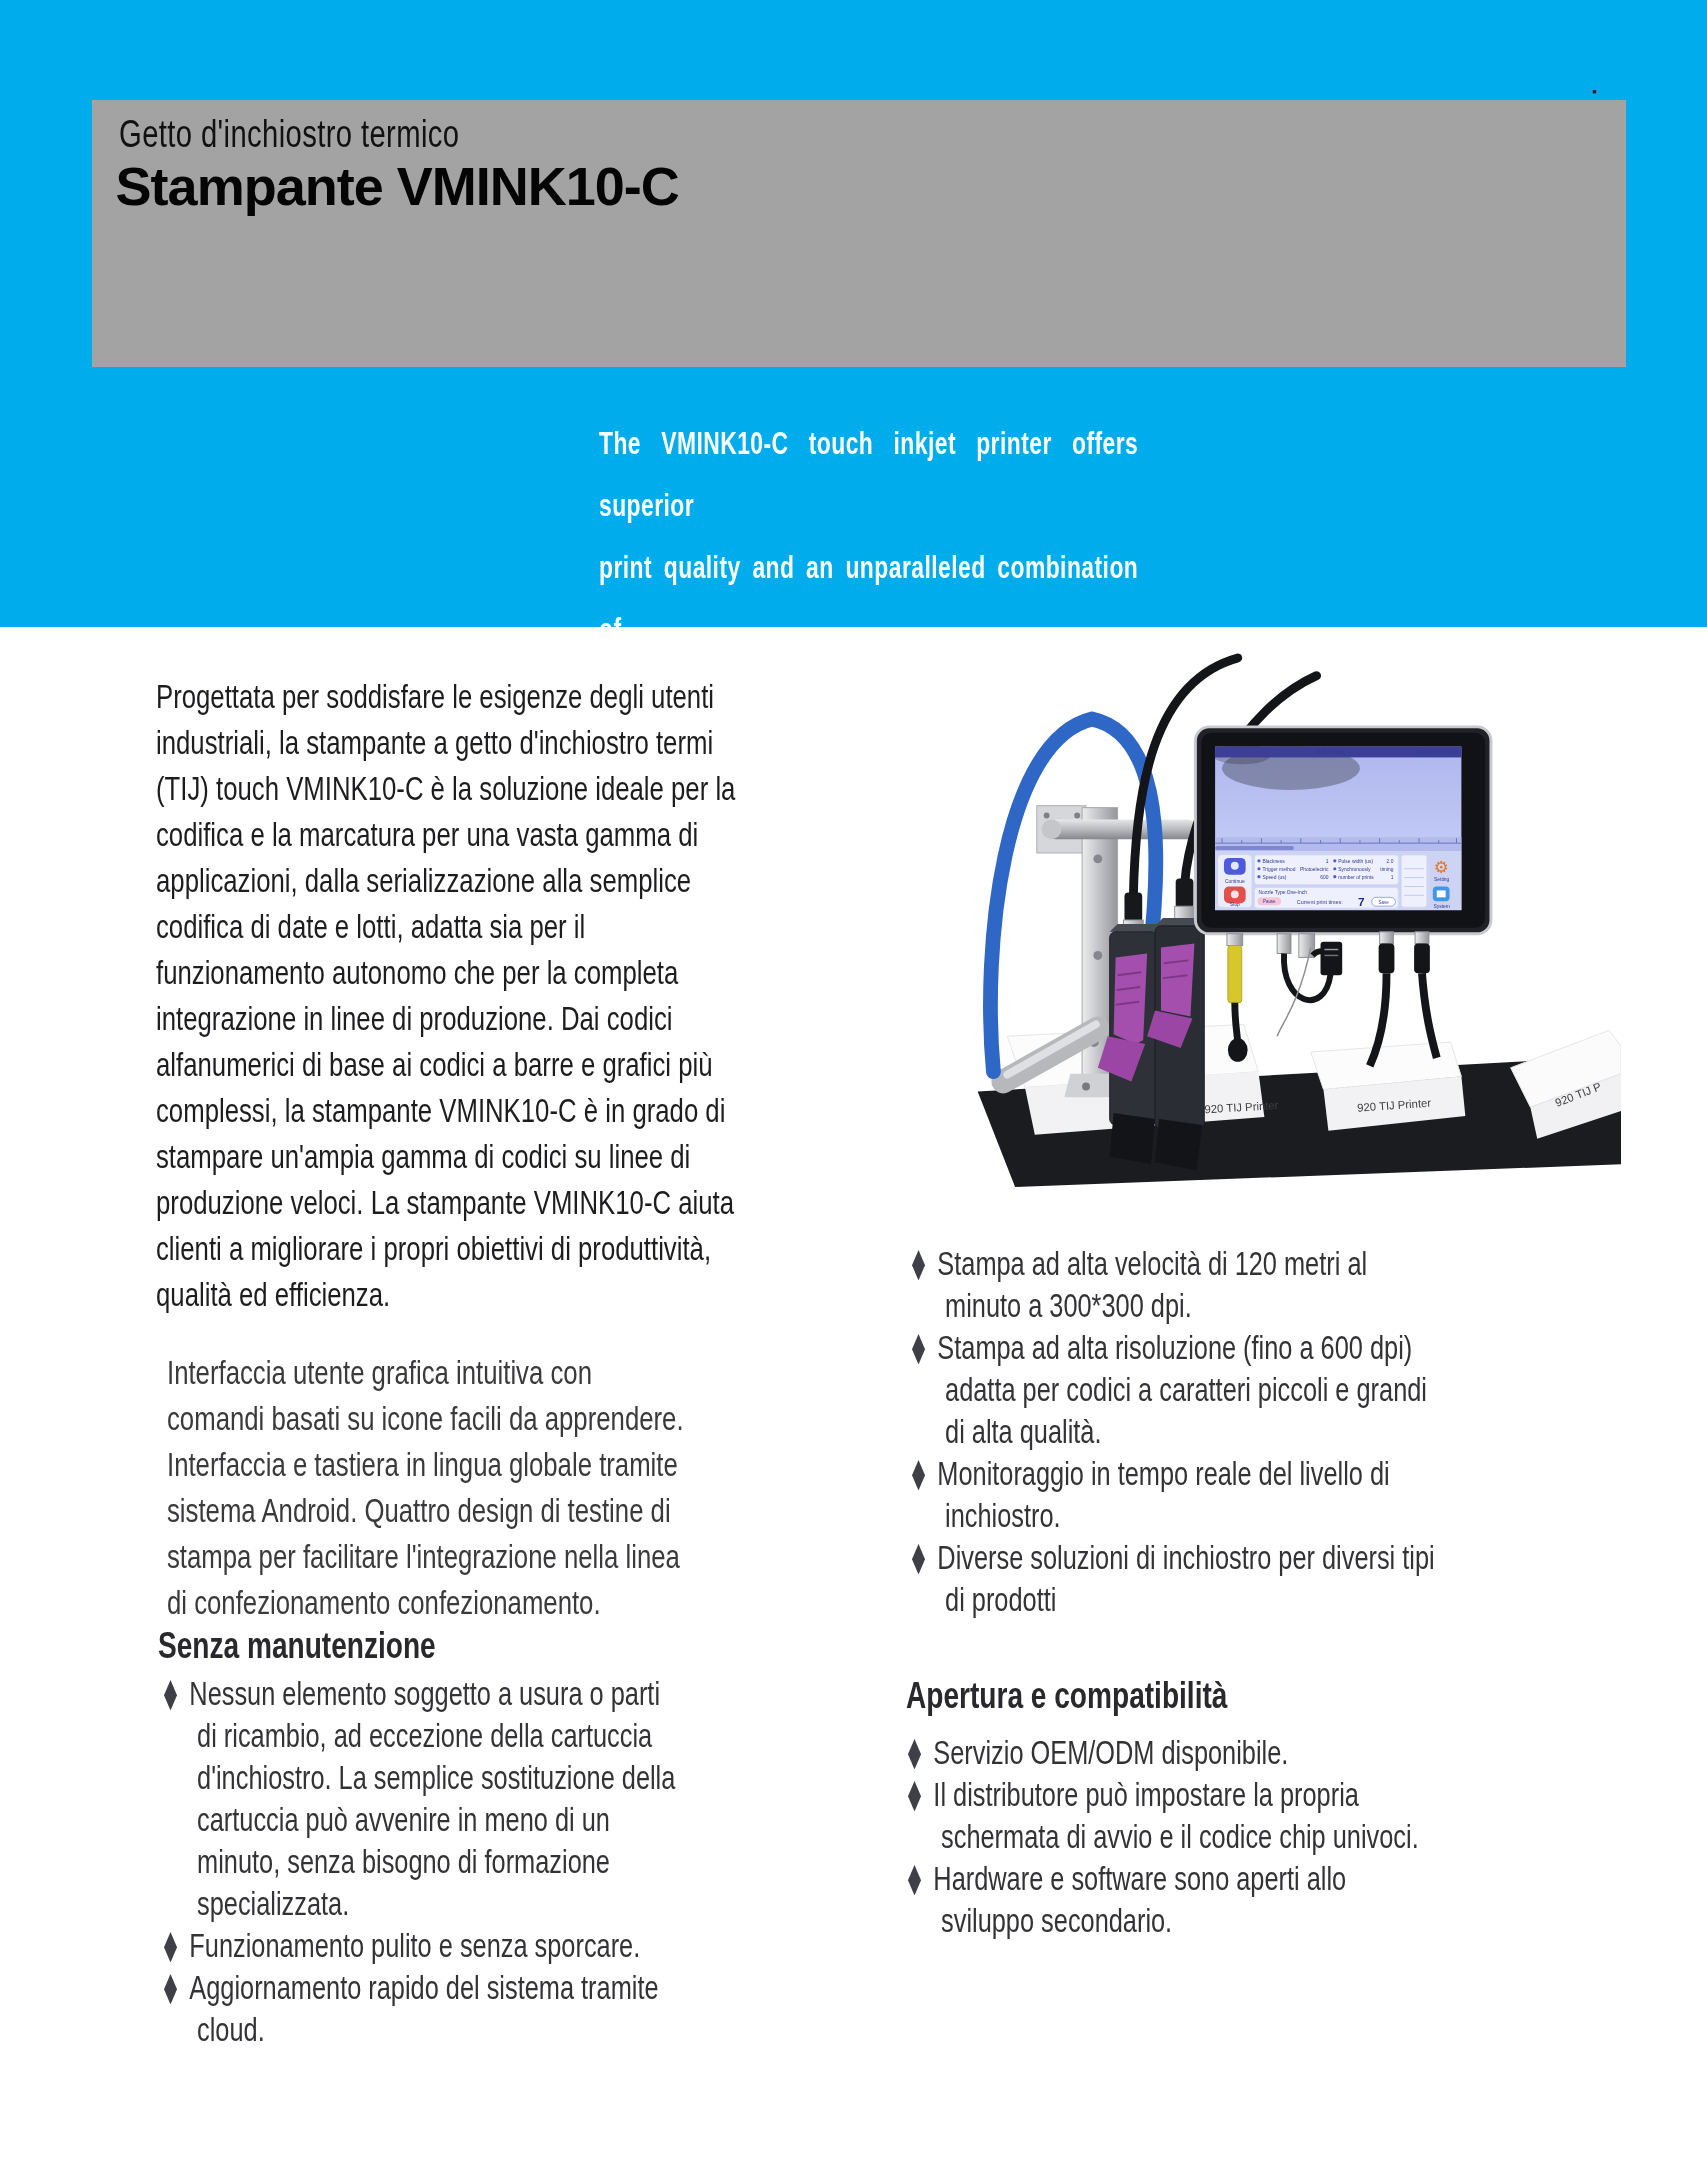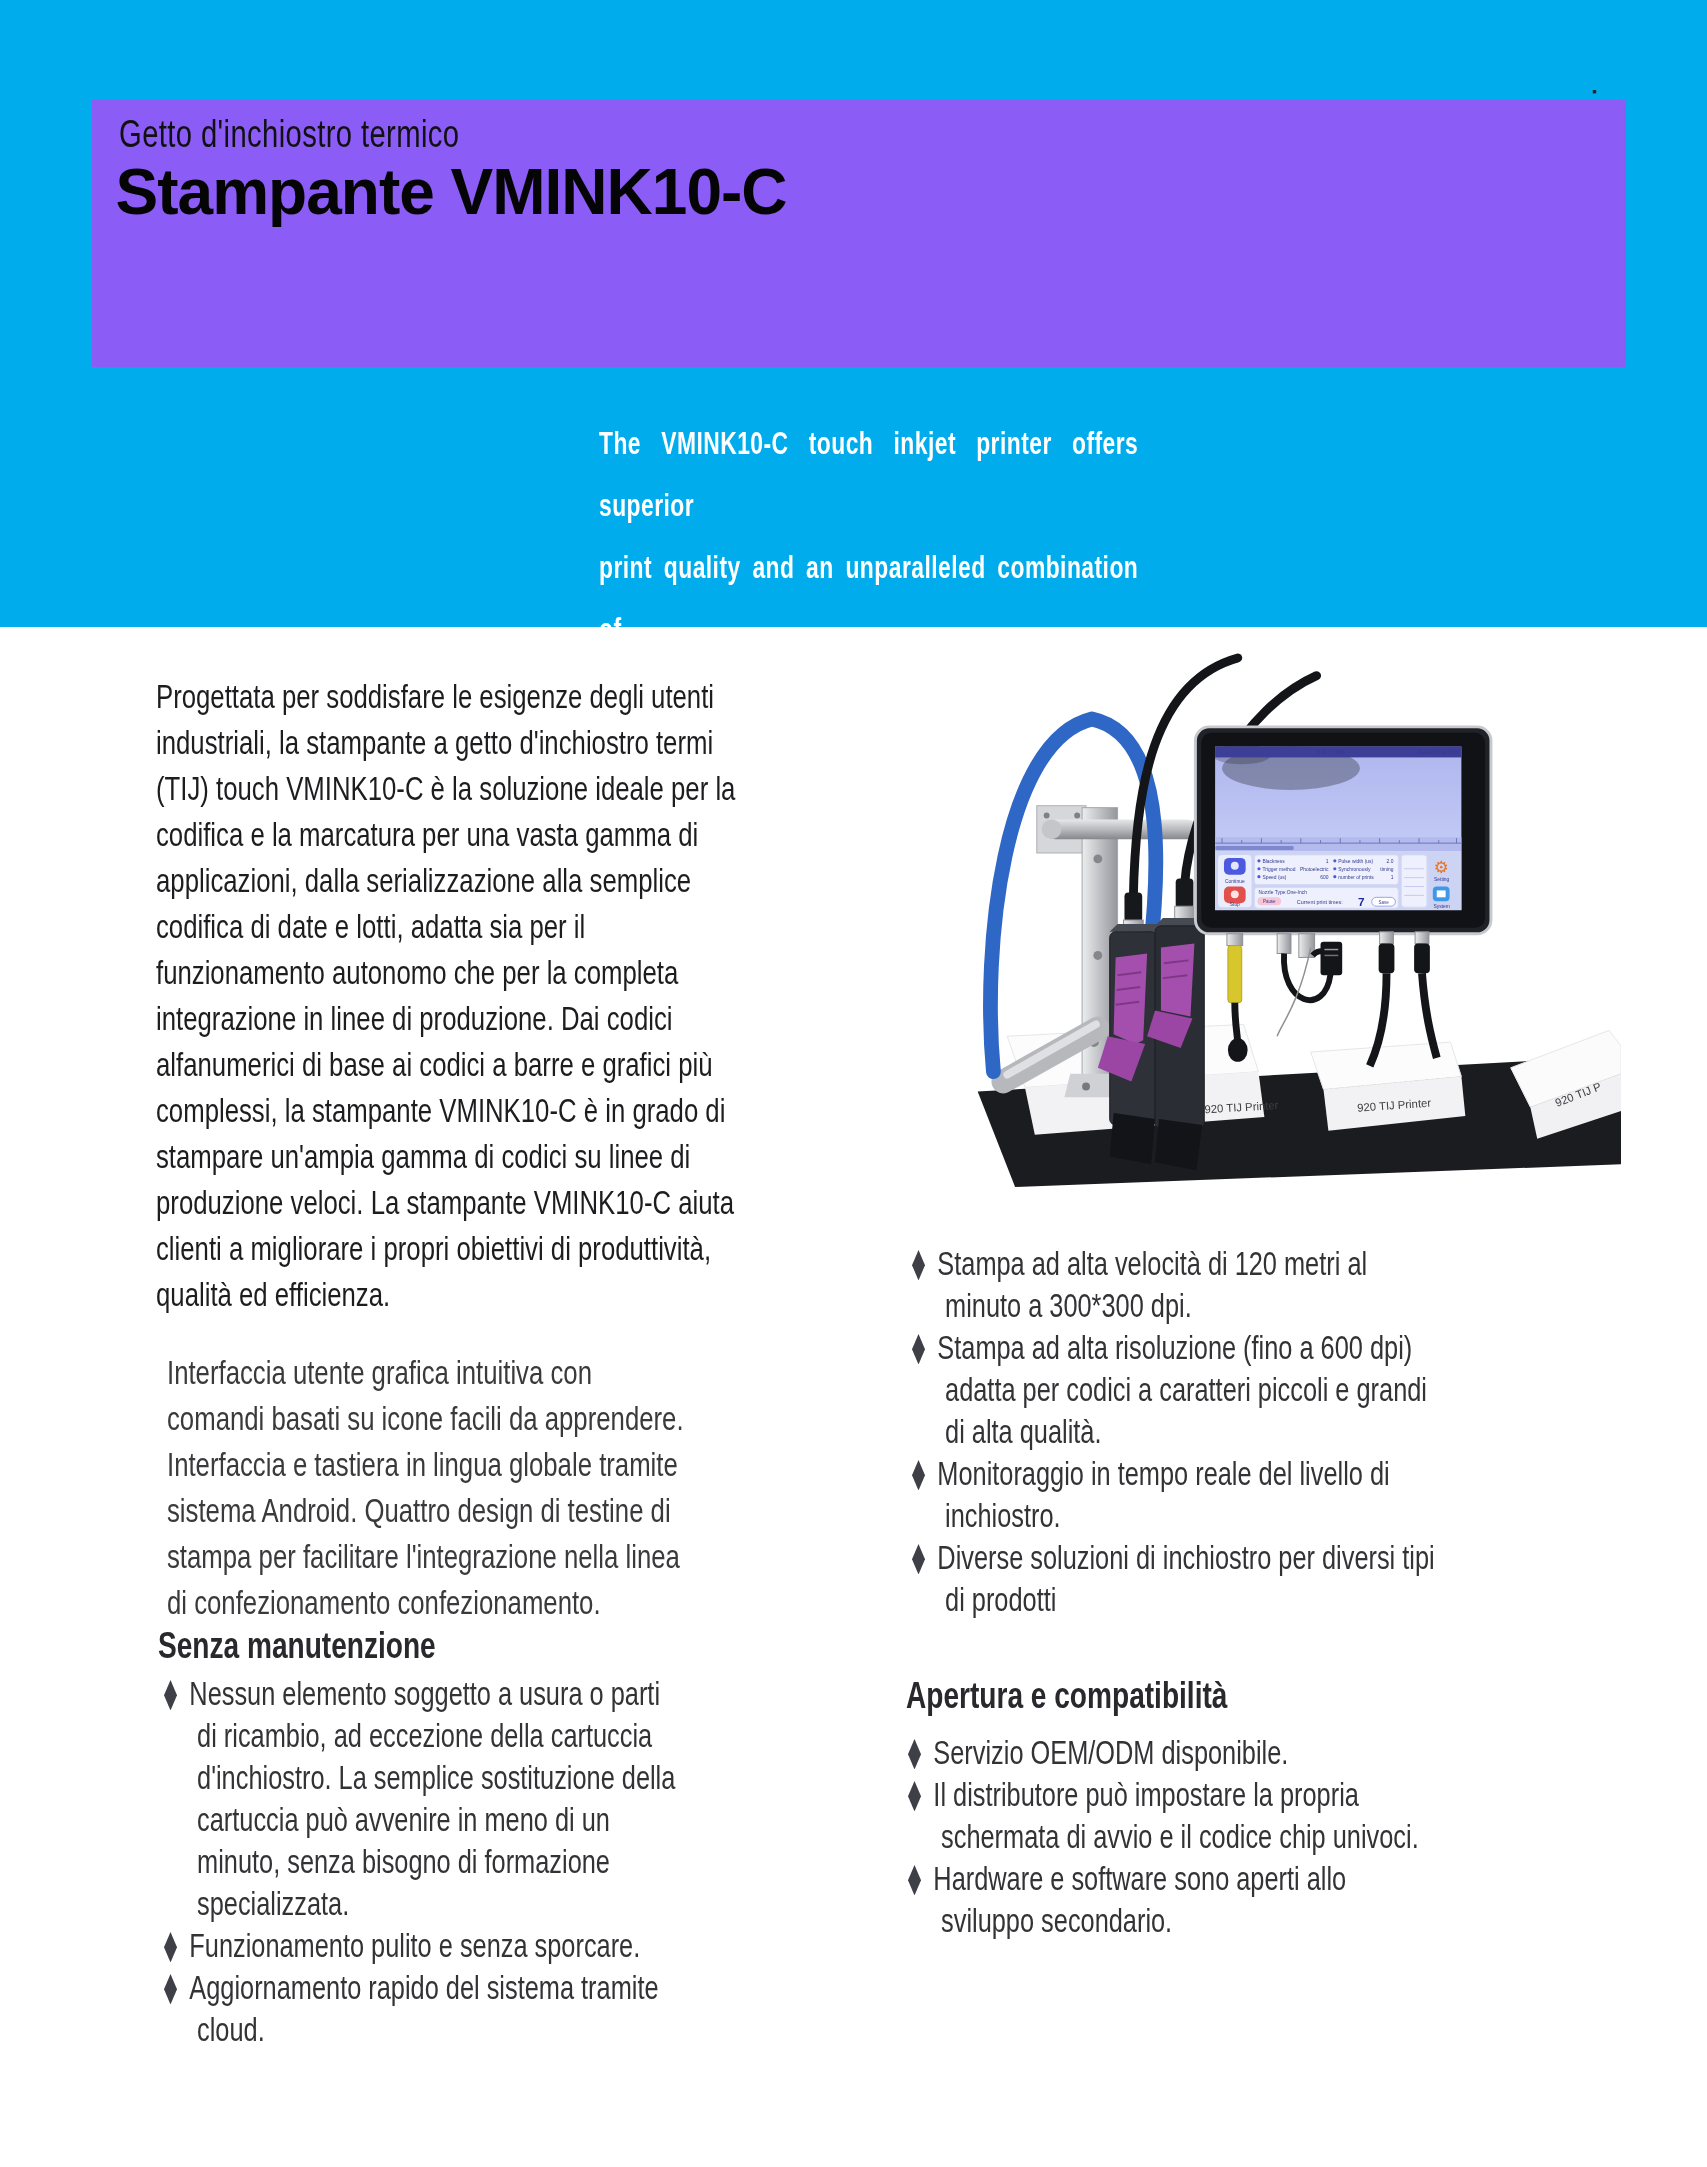"Getto d'inchiostro termico" .hero-card { background: #8b5cf6 -> #a3a3a3 }
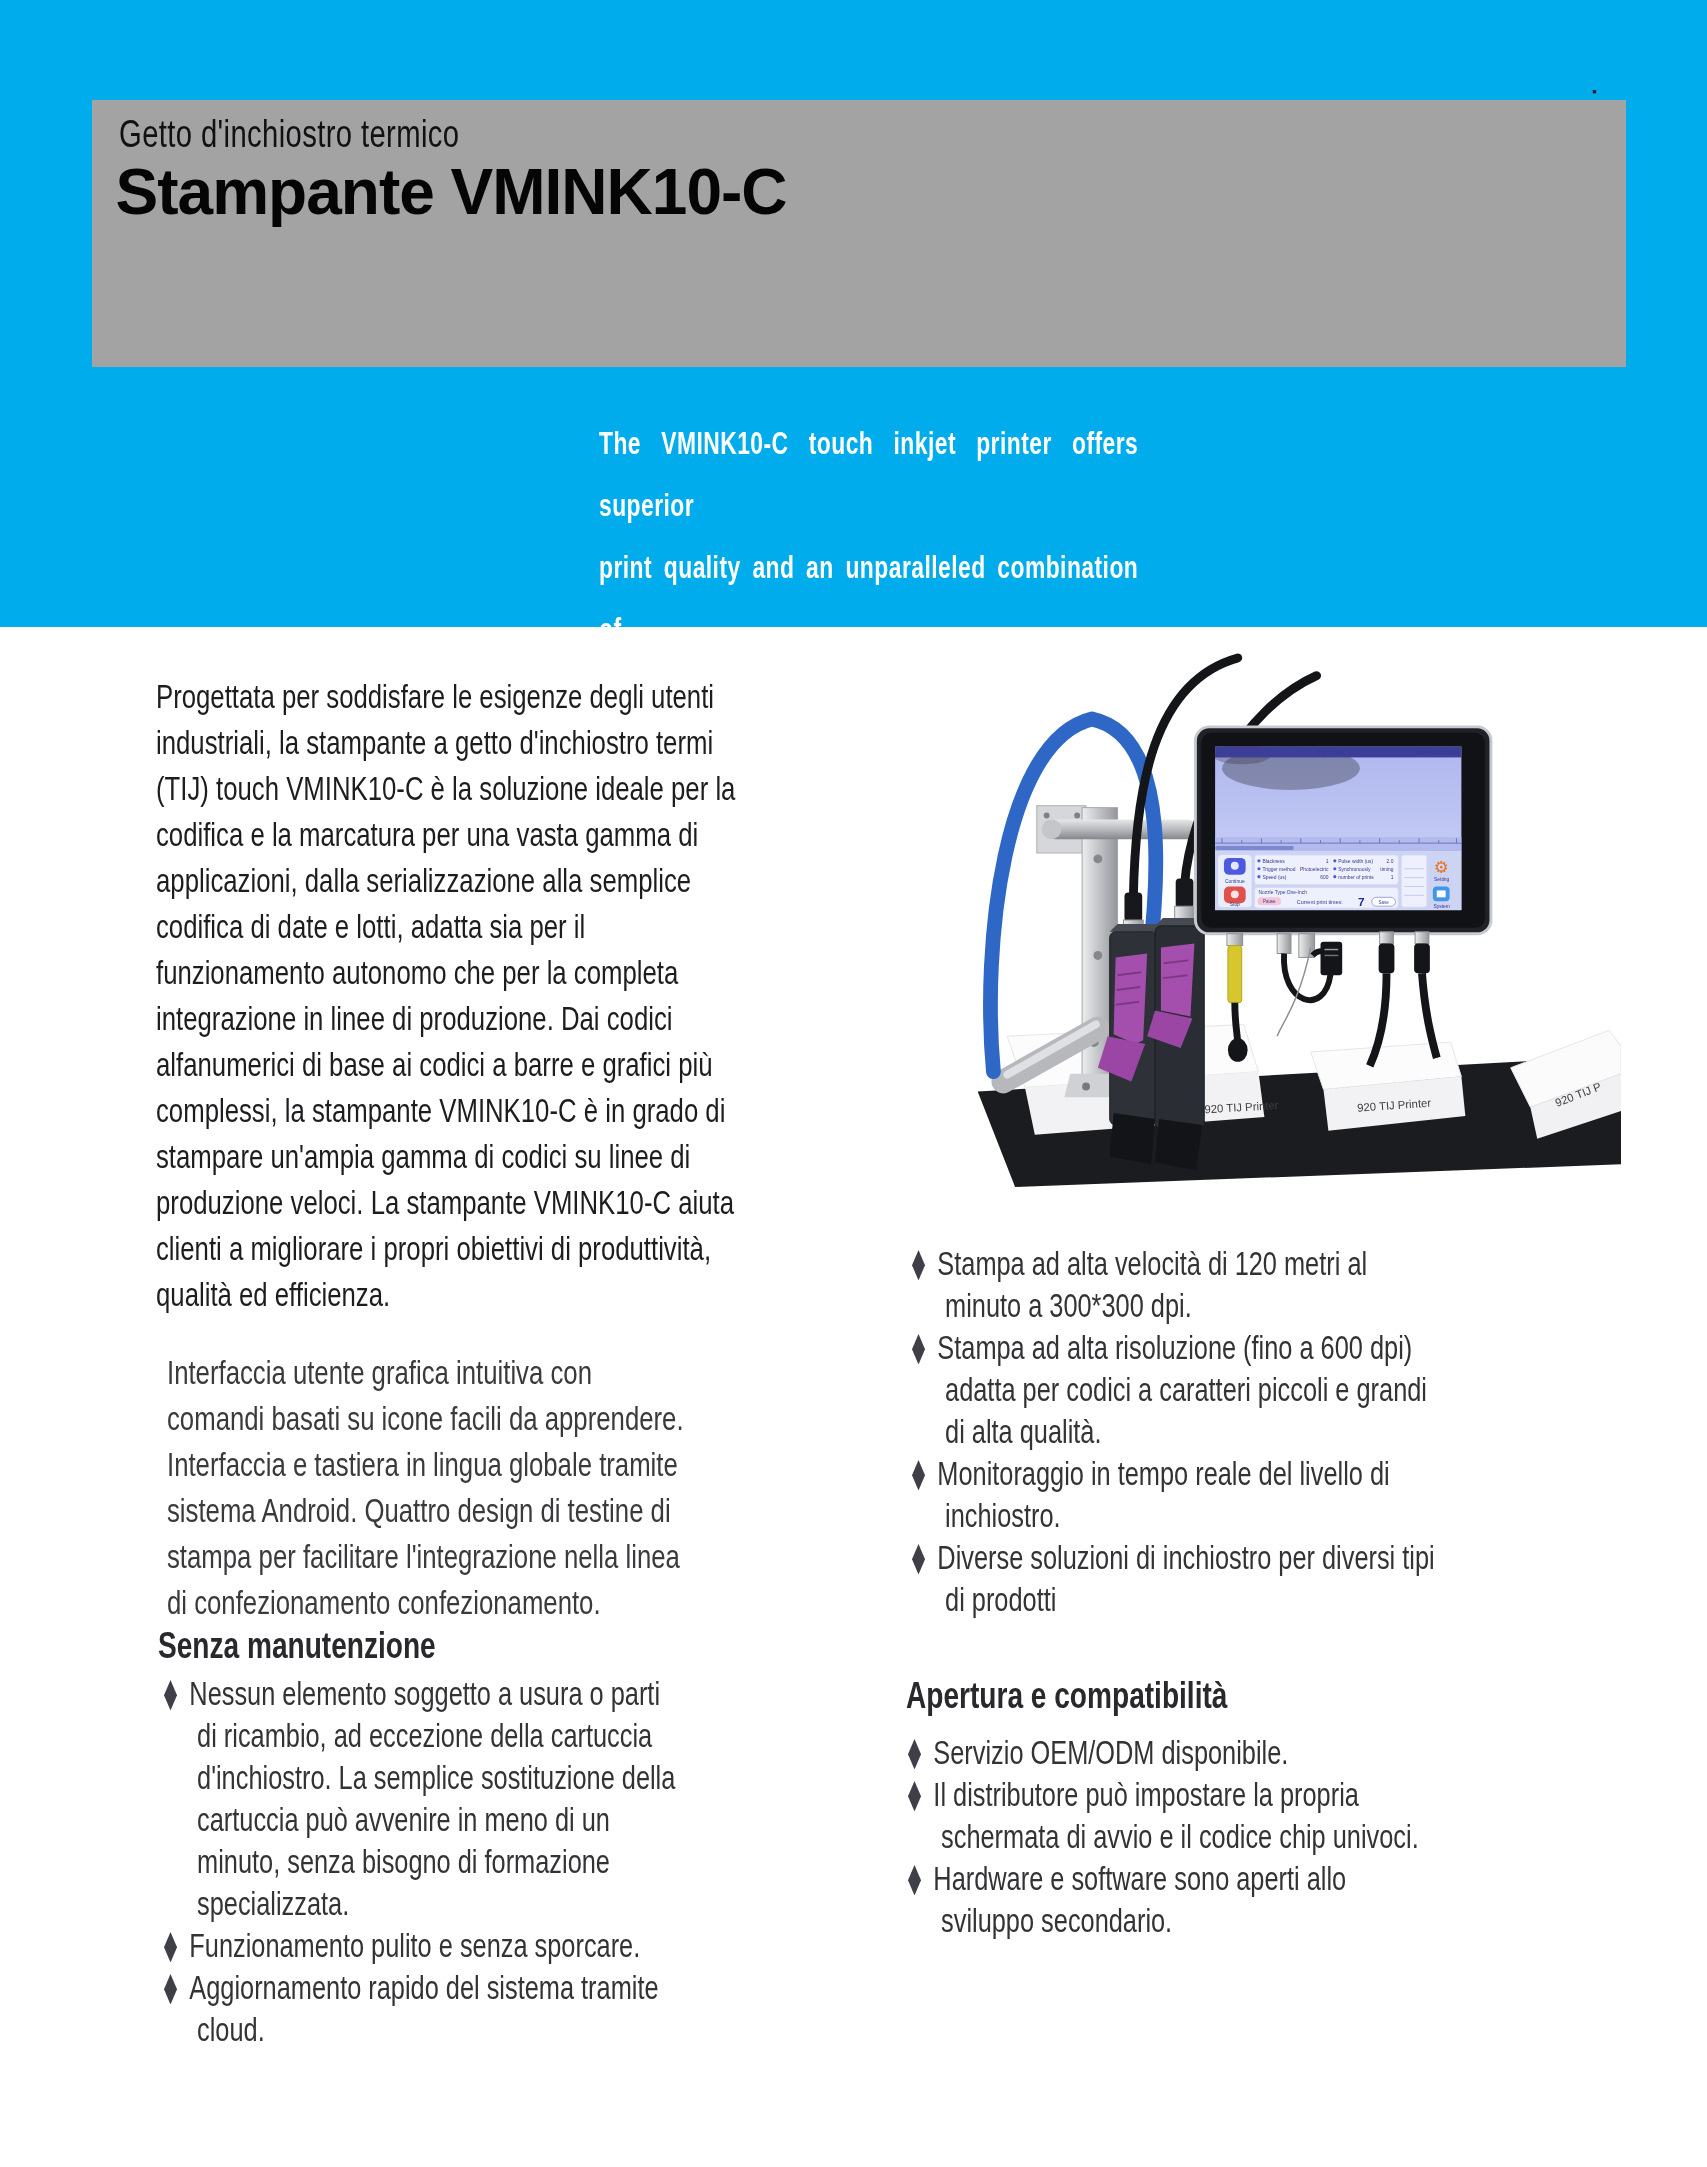"Stampante VMINK10-C" .title { font-size: 64px -> 54px }
